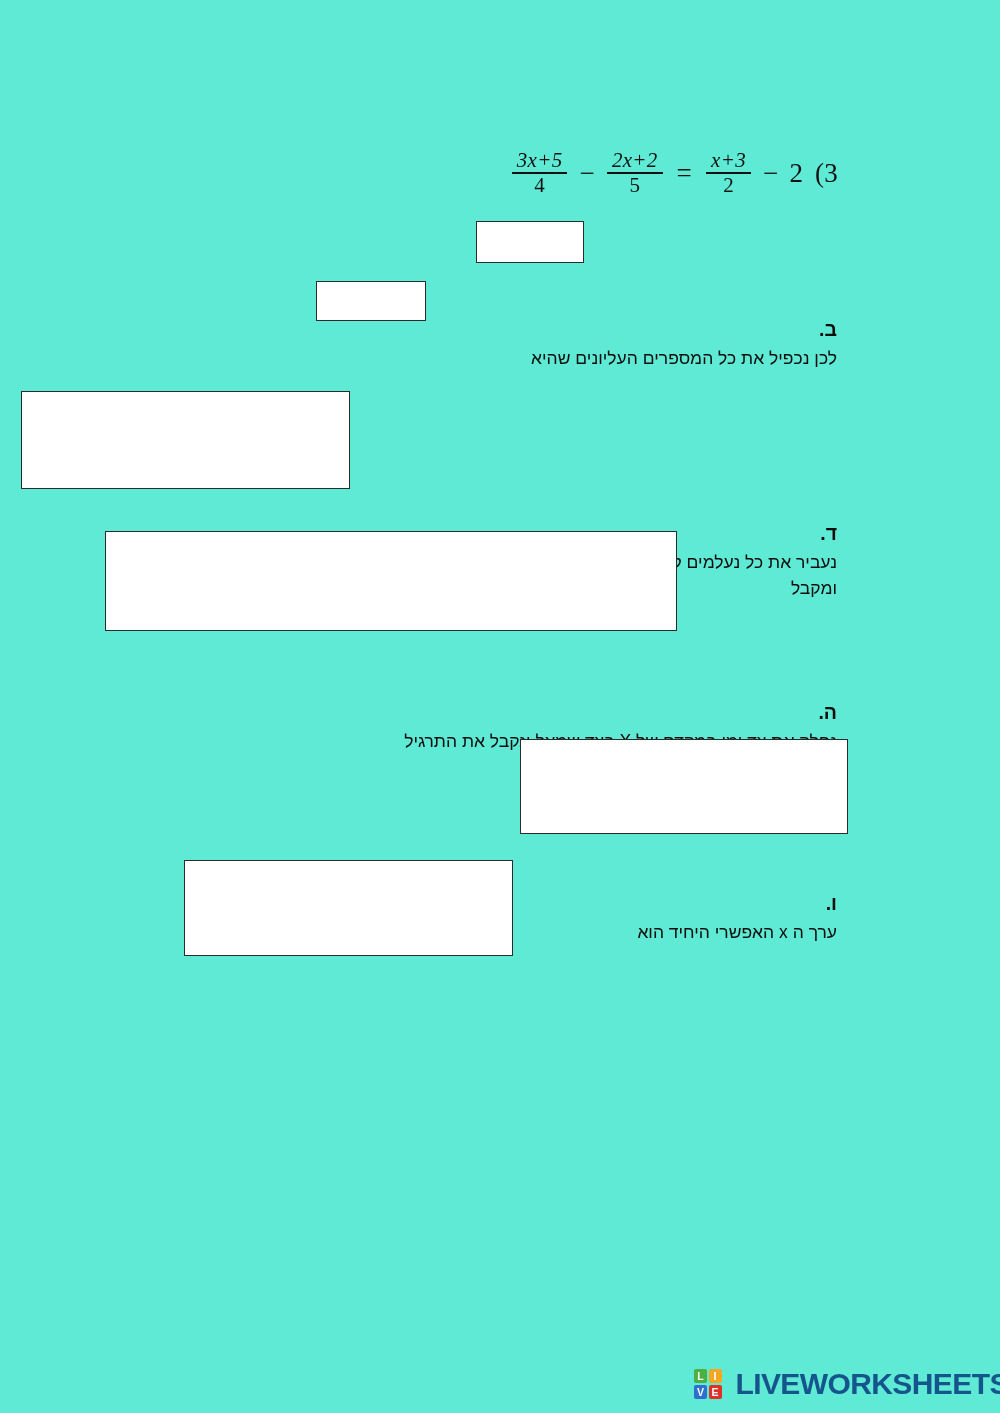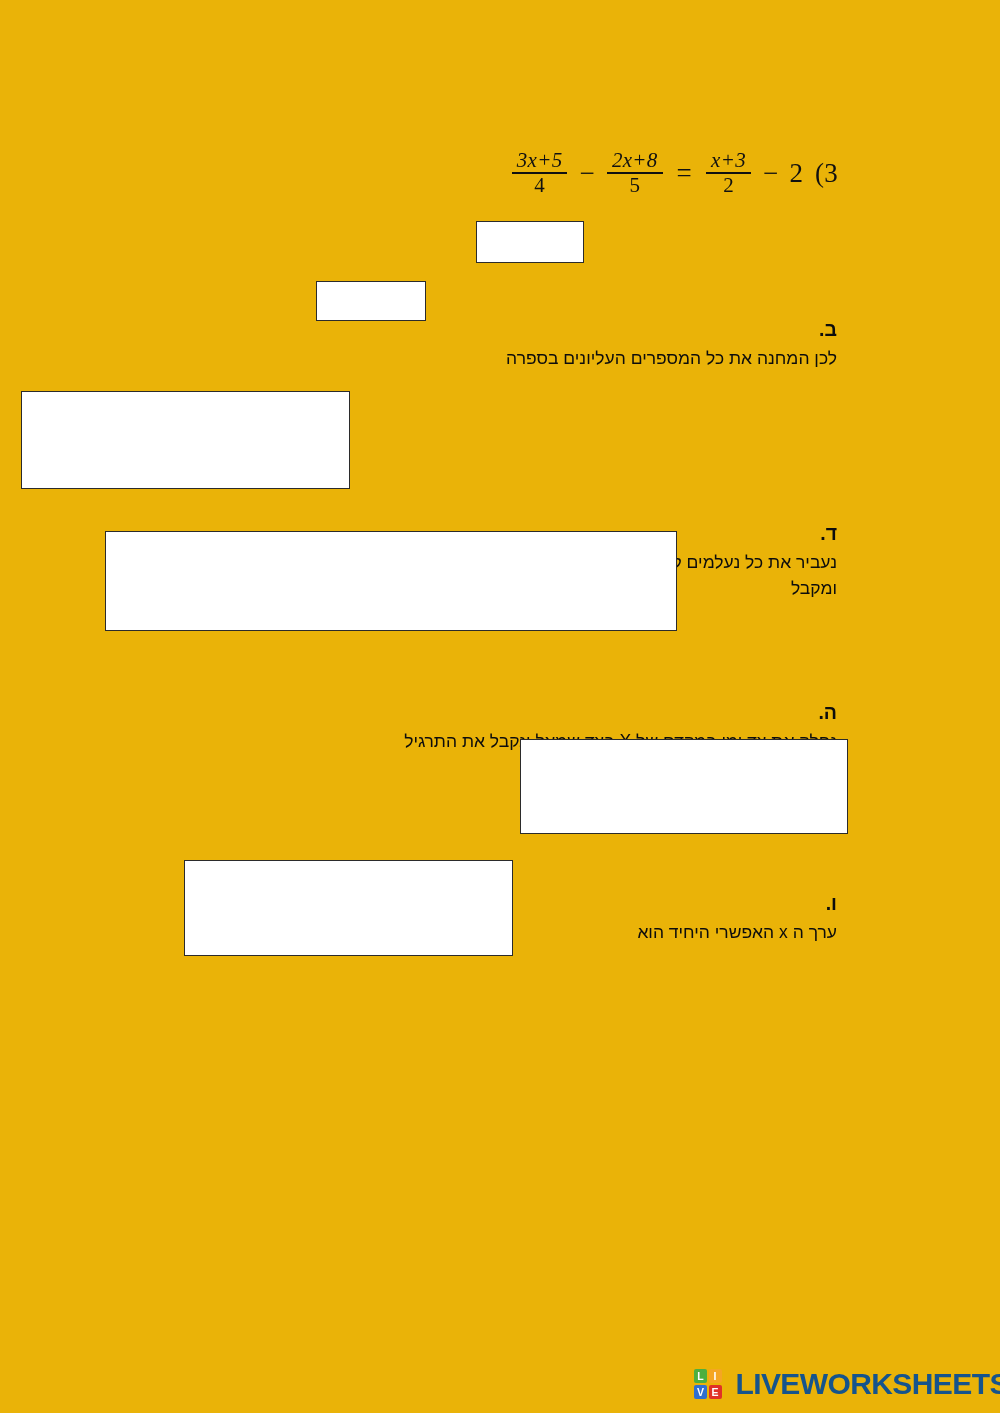"3x+5" .sheet { background: #eab308 -> #5eead4 }
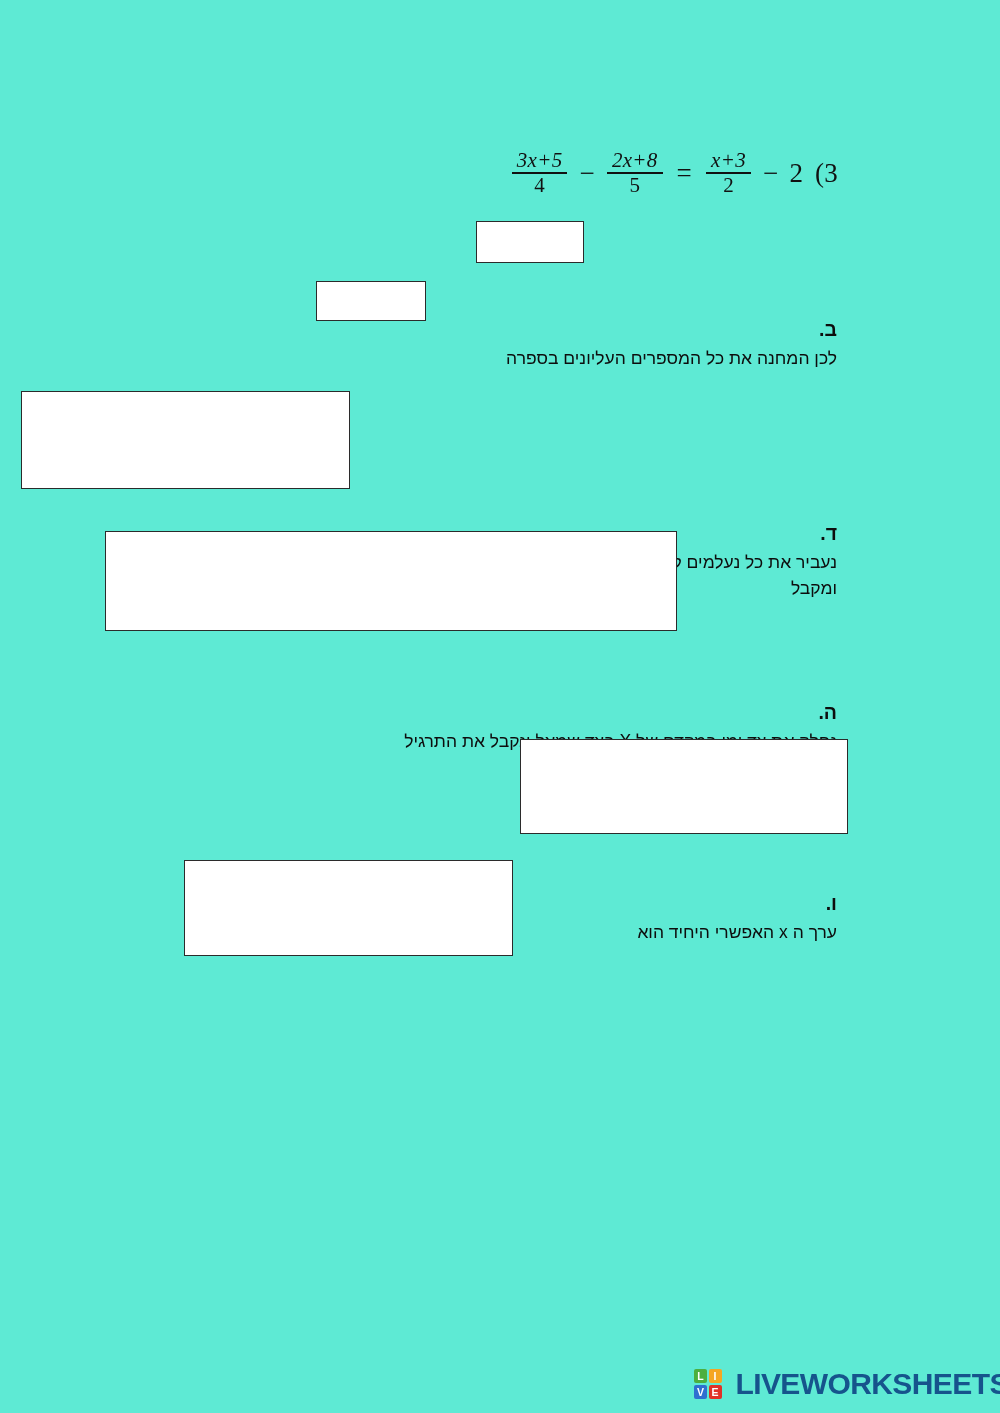"2x+8" span.num { text: 2x+8 -> 2x+2 }
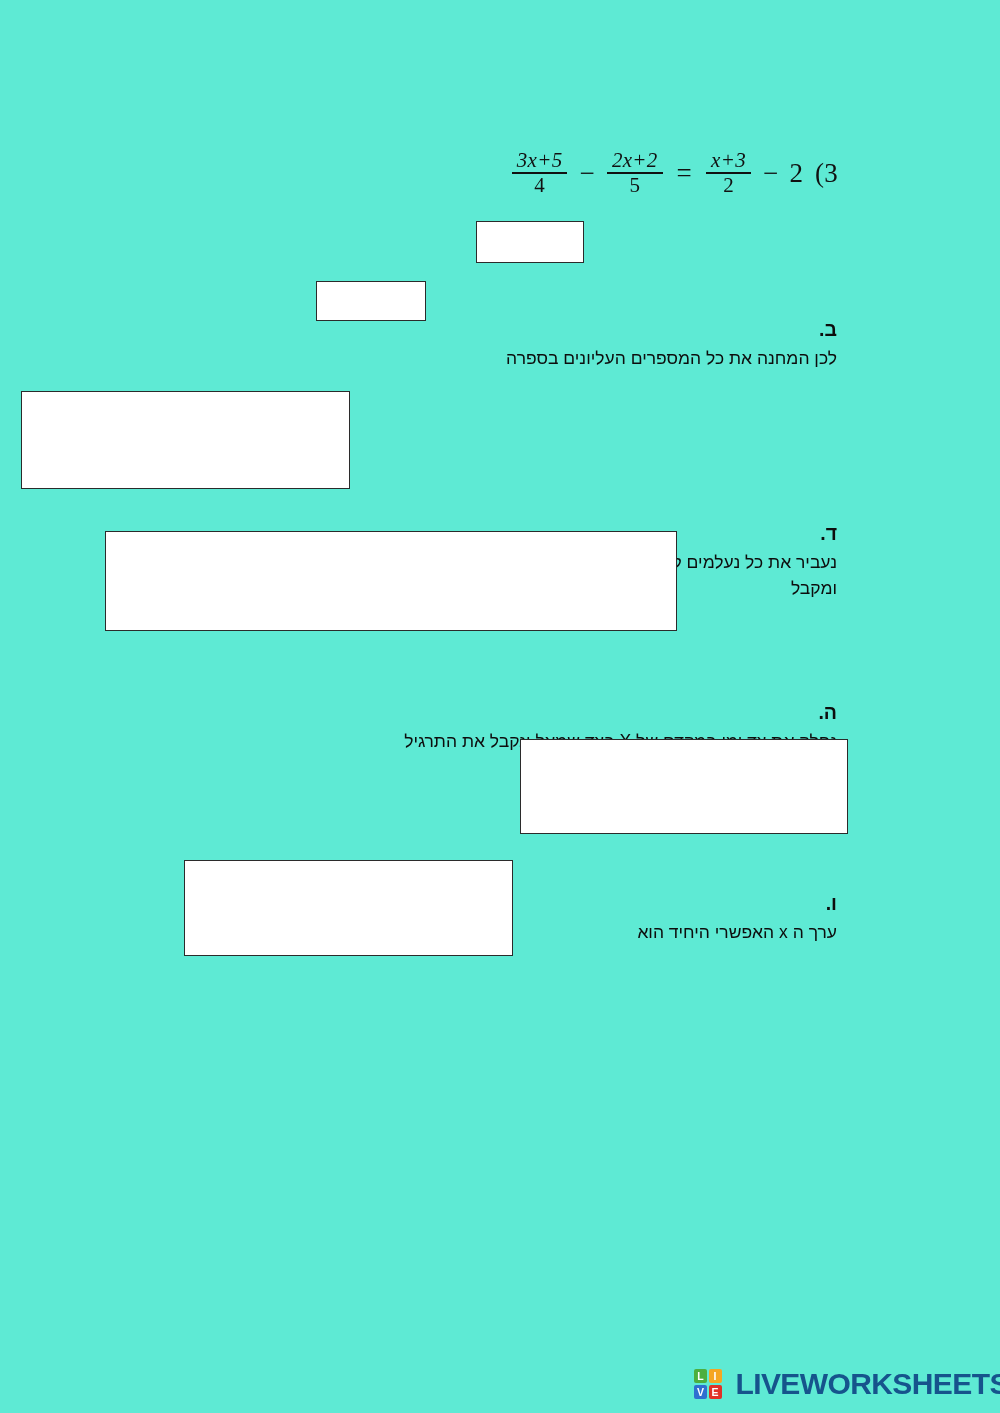"לכן המחנה את כל המספרים" span.body { text: המחנה את כל המספרים העליונים בספרה -> נכפיל את כל המספרים העליונים שהיא }
